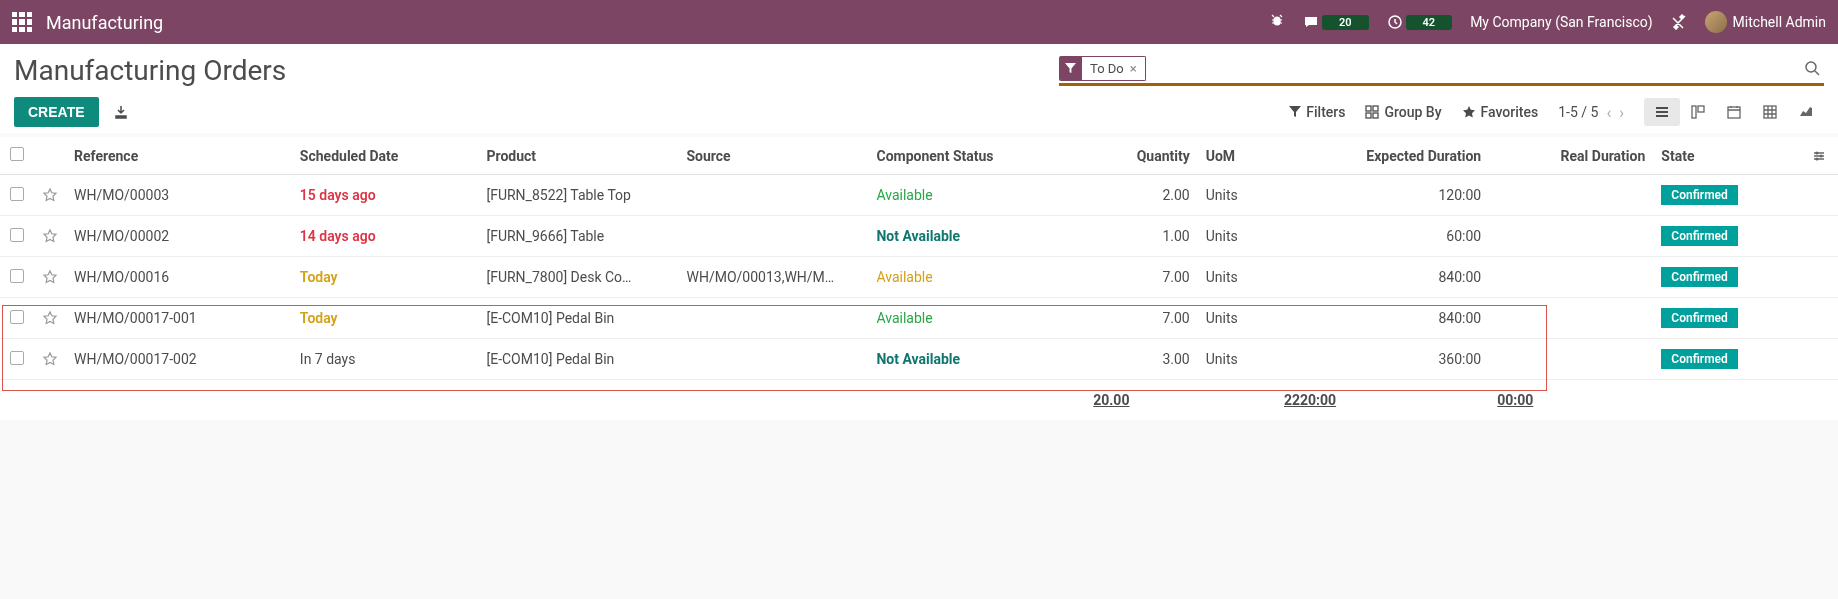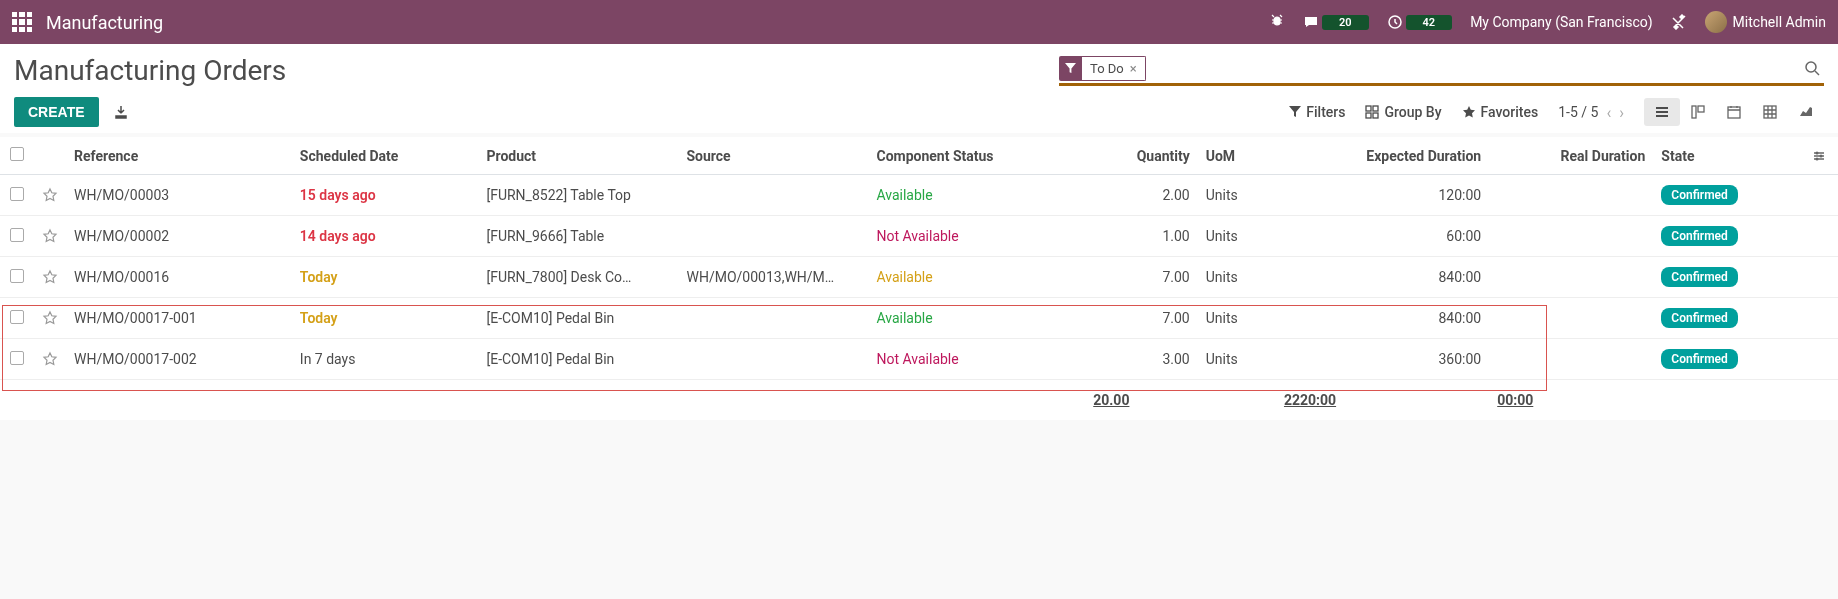"Confirmed" .state-badge { border-radius: 8px -> 0 }
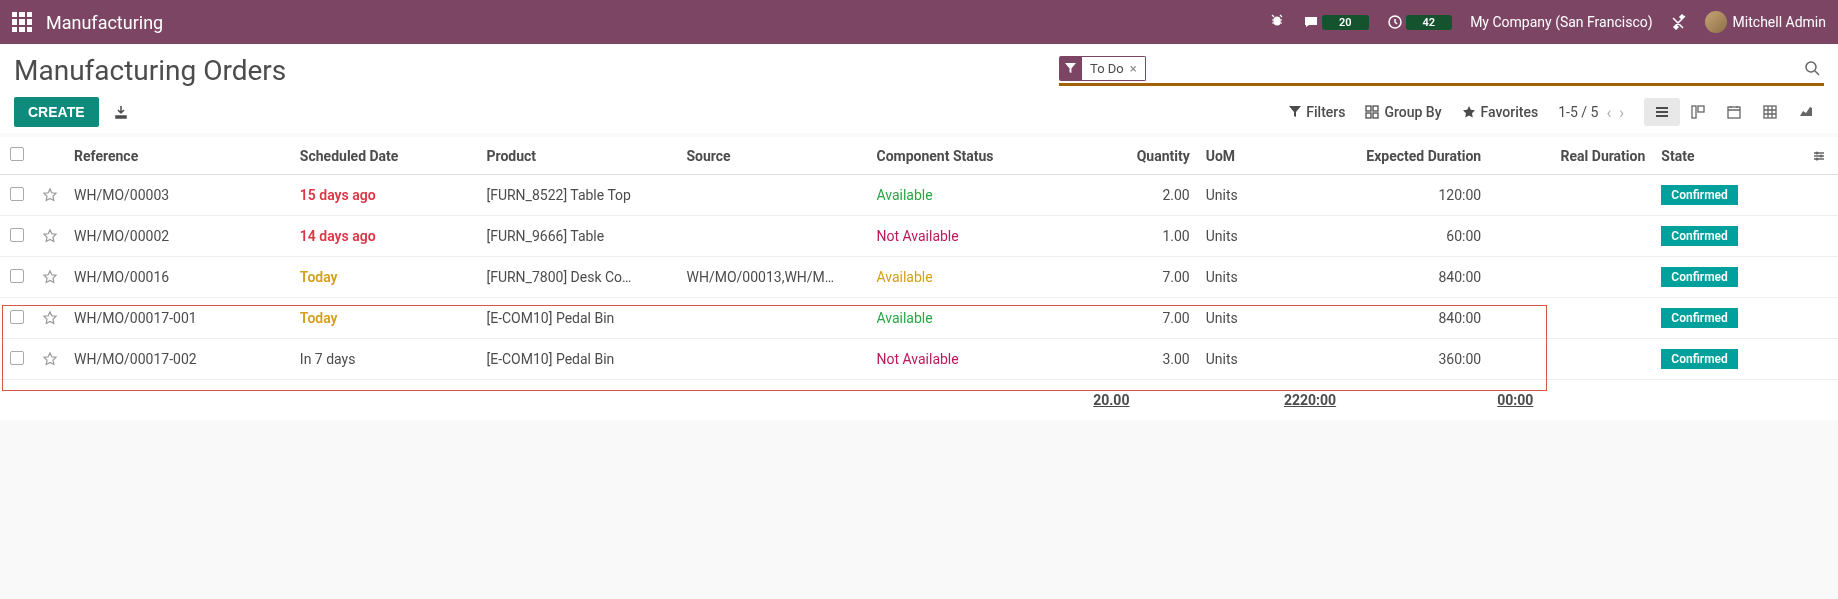"Not Available" .status-notavail { color: #be185d -> #0f766e; font-weight: none -> bold }
